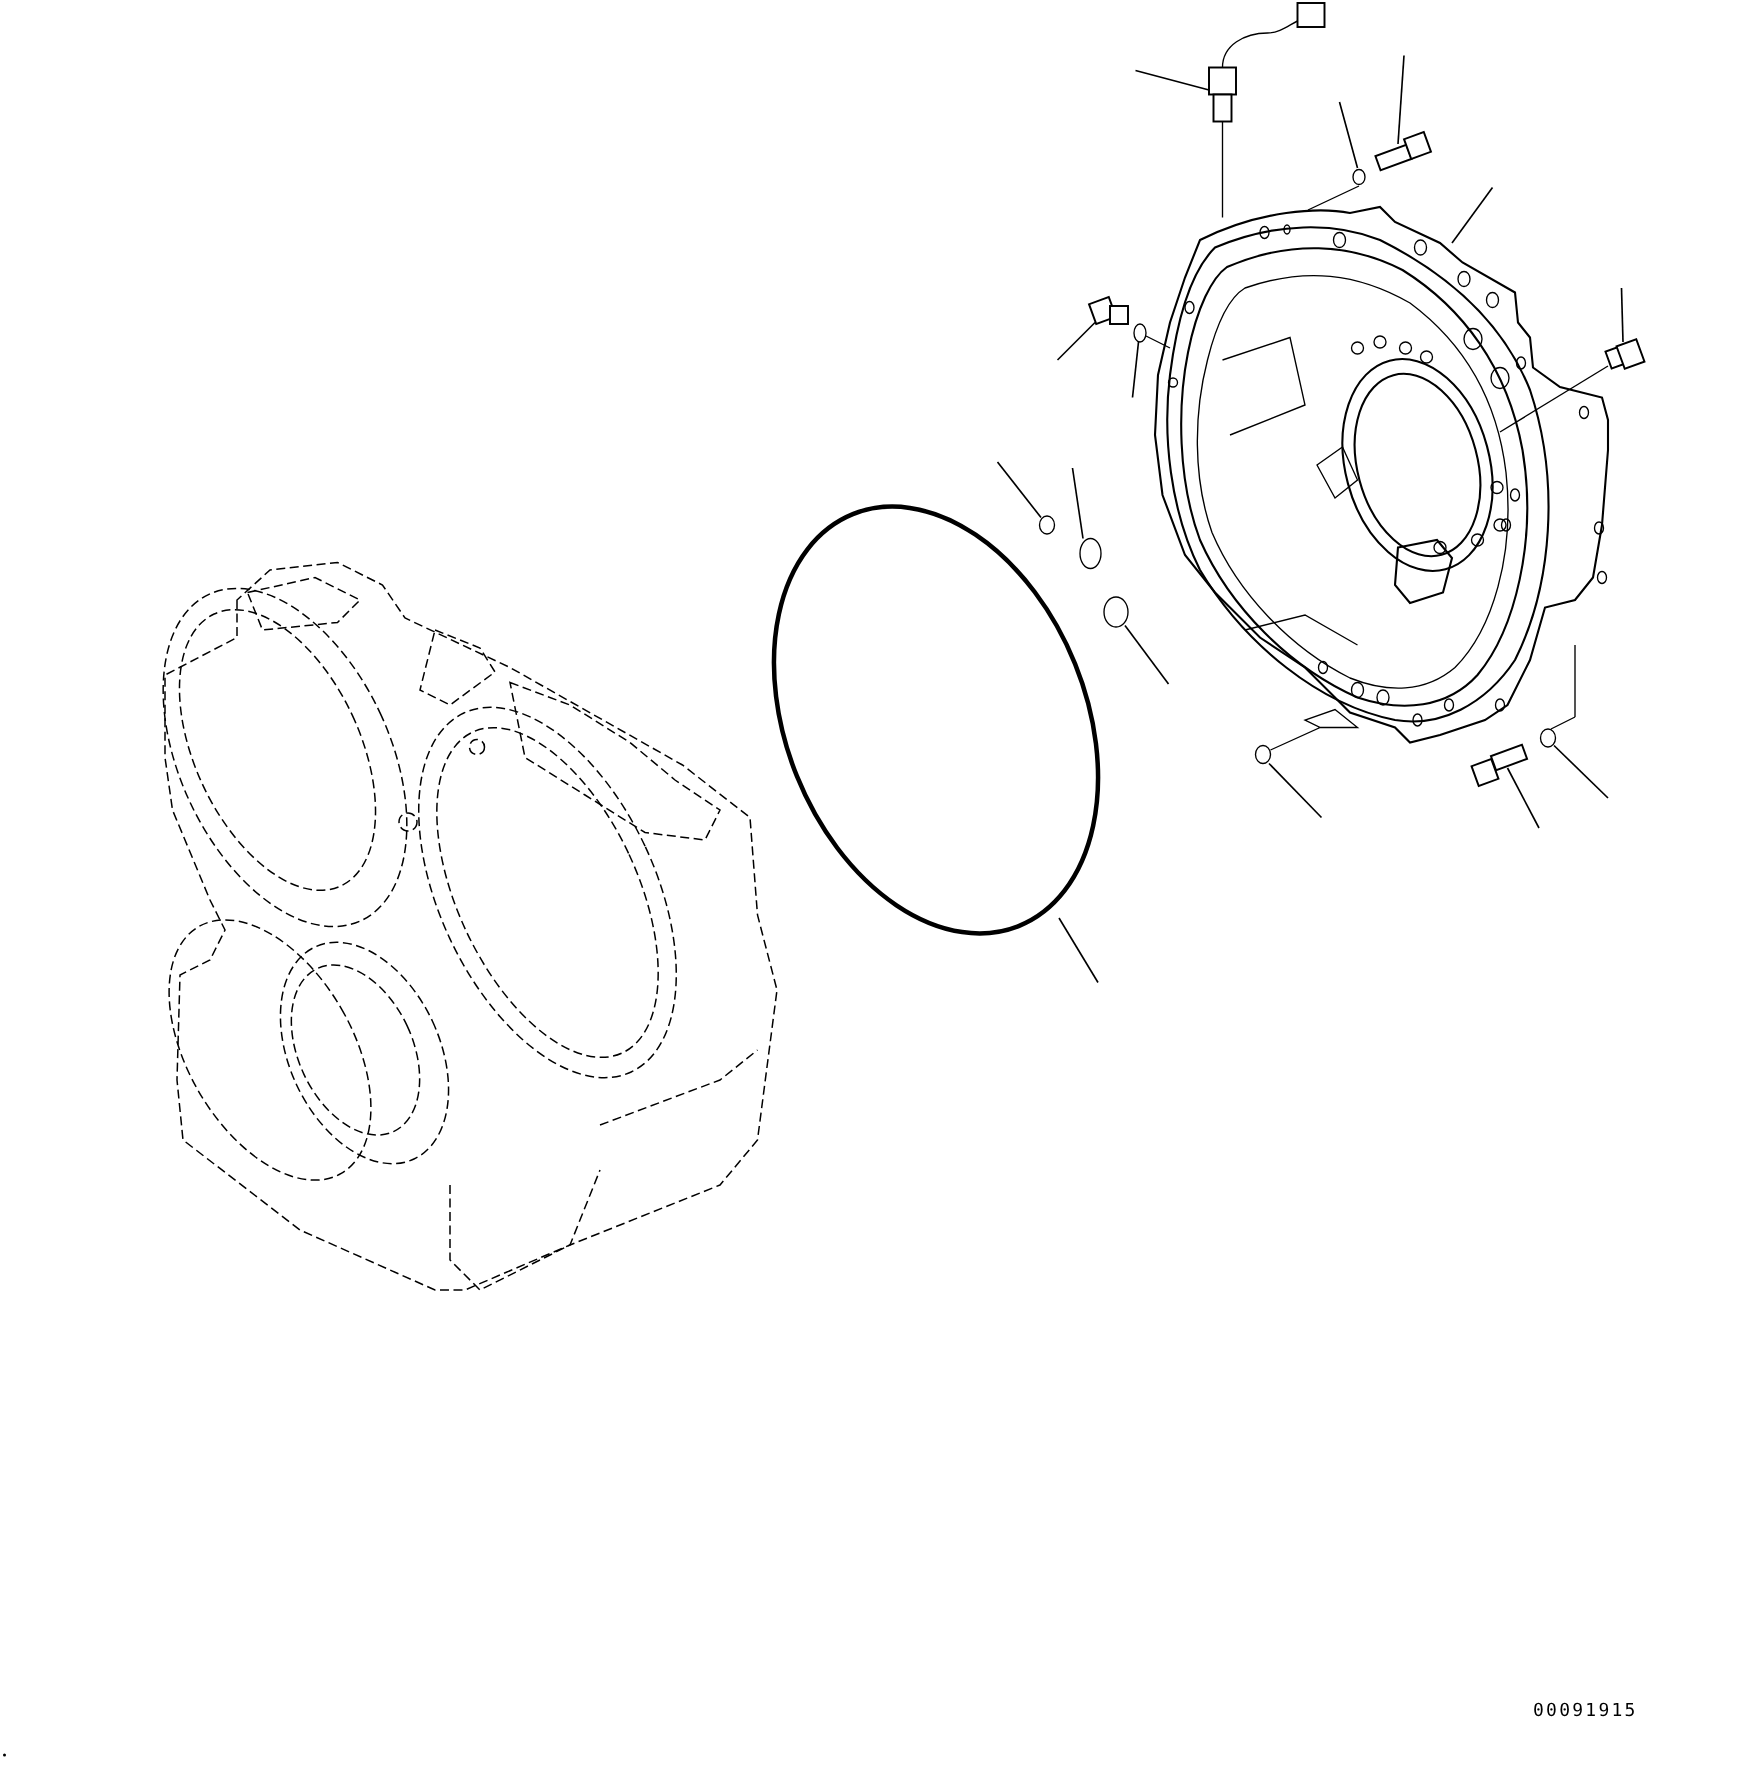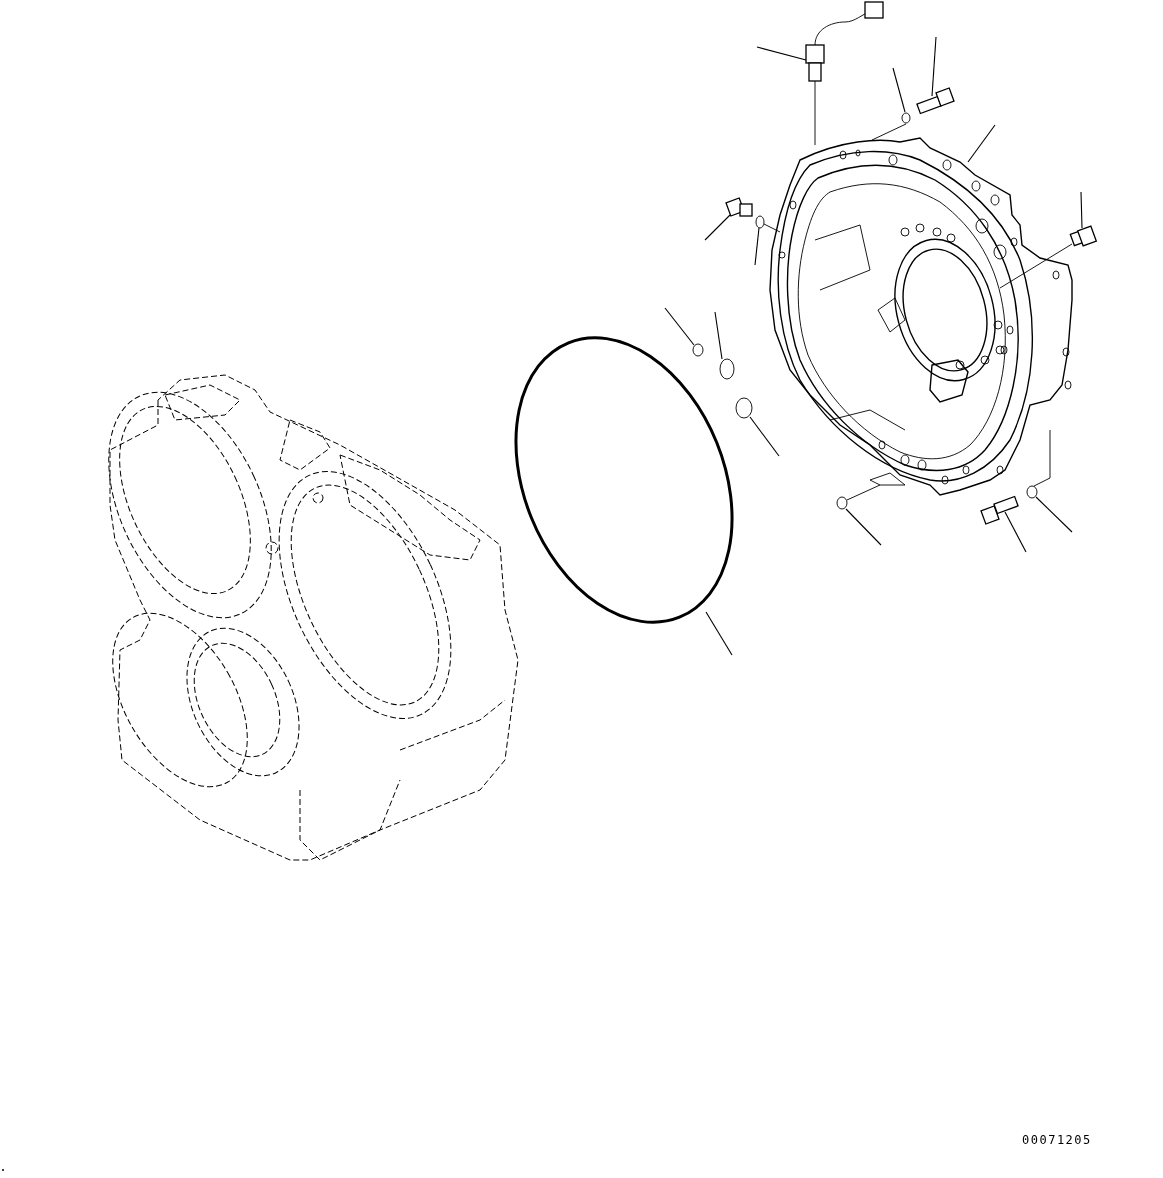"00071205" div.ref { text: 00071205 -> 00091915 }
